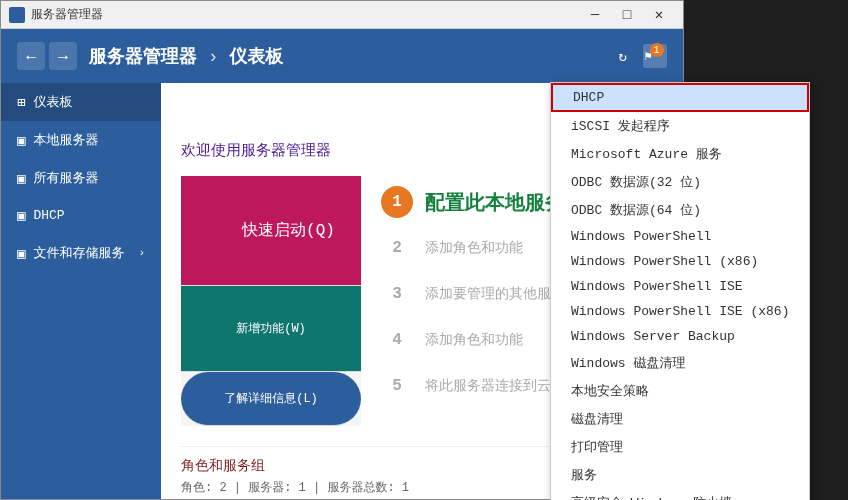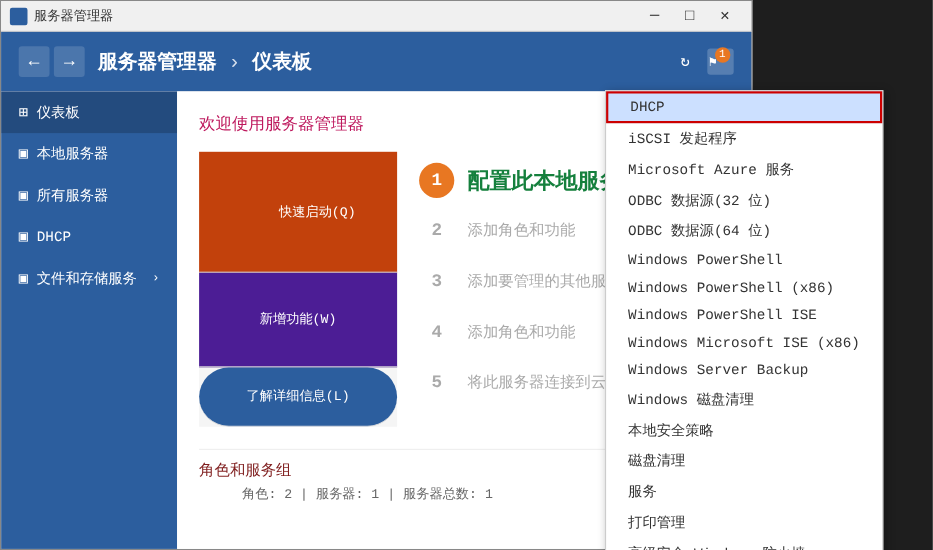"欢迎使用服务器管理器" .content-title { color: #be185d -> #4c1d95; margin-top: none -> 38px }
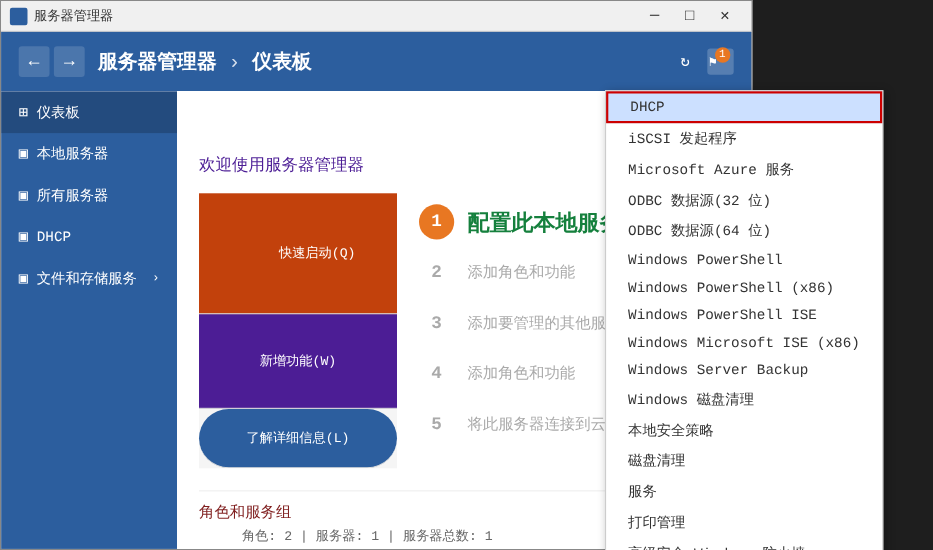"快速启动(Q)" .quick-section-orange { background: #c2410c -> #be185d; font-size: 12px -> 16px }
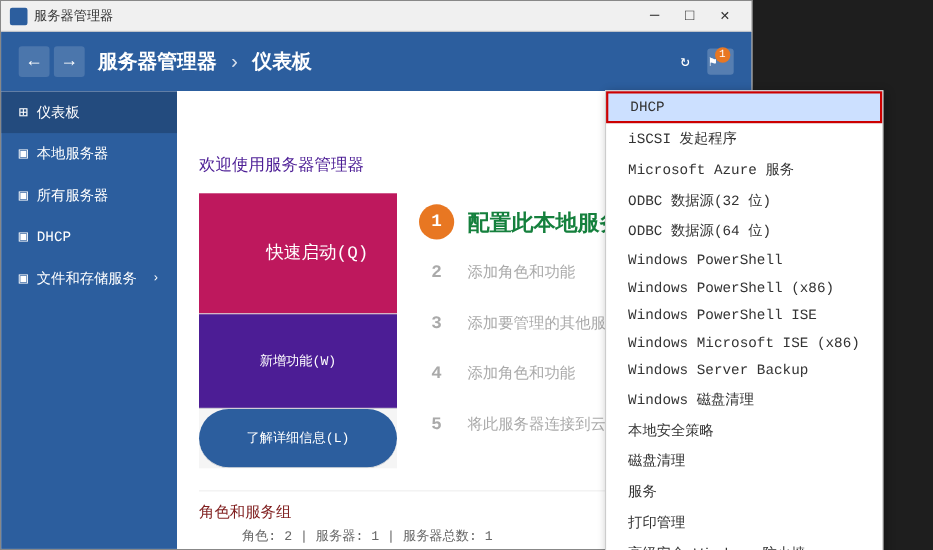"Windows Microsoft ISE (x86)" span { text: Microsoft -> PowerShell }
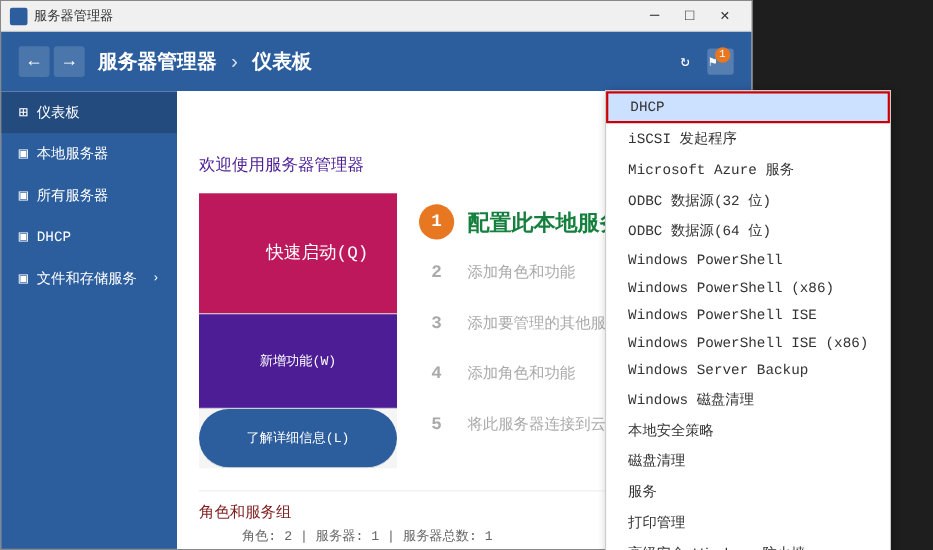"新增功能(W)" .quick-section-yellow { background: #4c1d95 -> #0f766e }
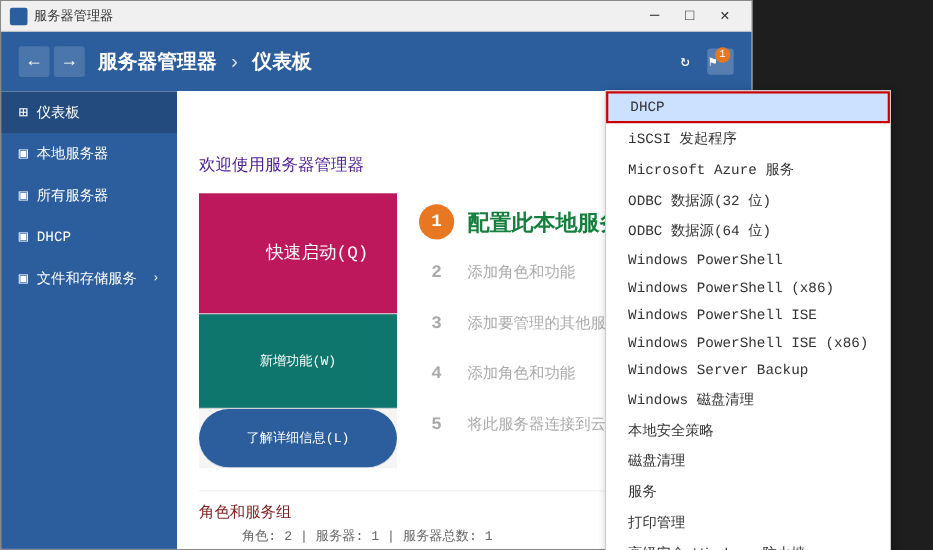"服务" div.dropdown-item { order: before "打印管理" -> after "打印管理" }
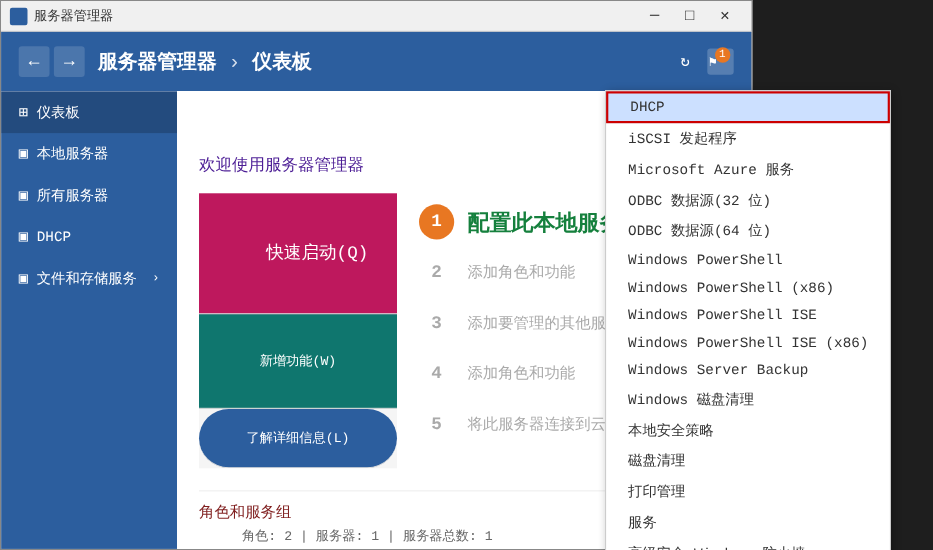"角色: 2 | 服务器: 1" .role-info-sub { margin-left: 39px -> none }
